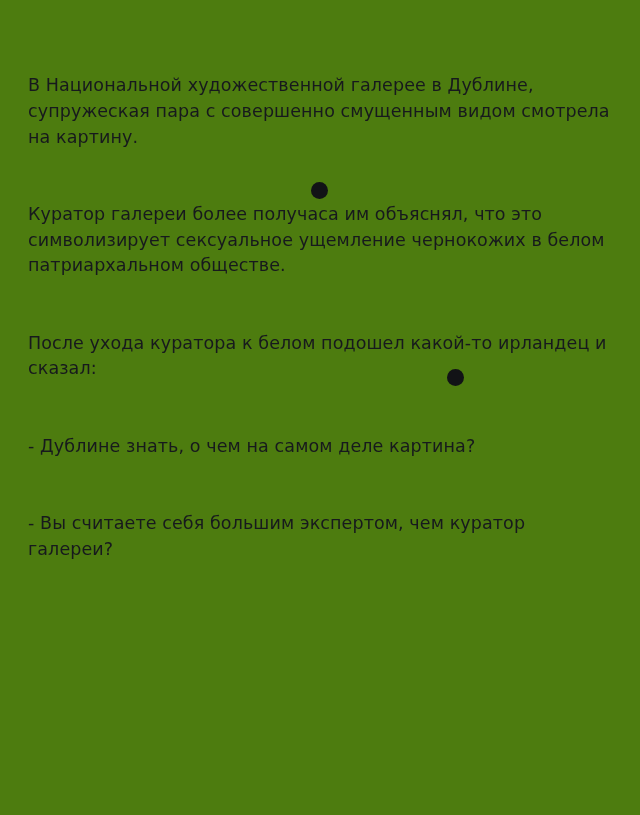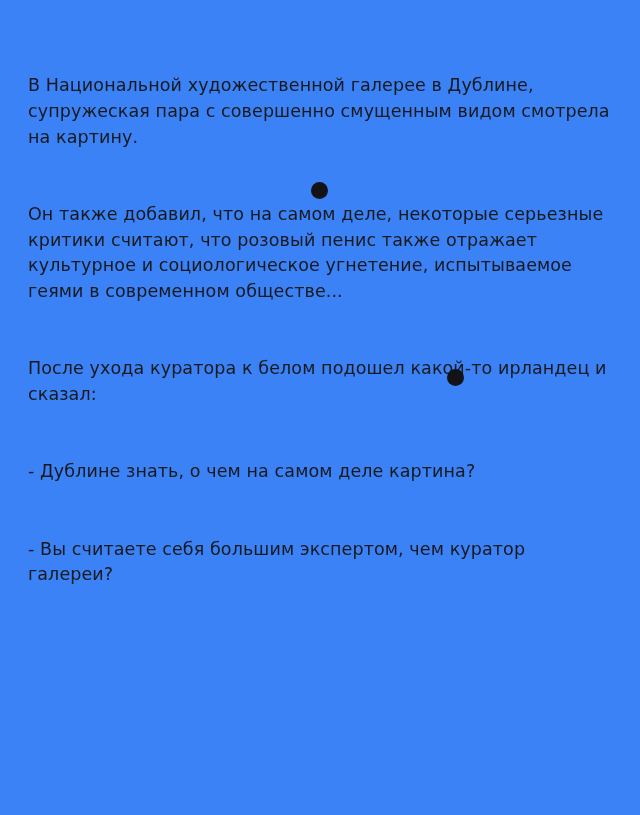"В Национальной художественной галерее в" .page { background: #3b82f6 -> #4d7c0f }
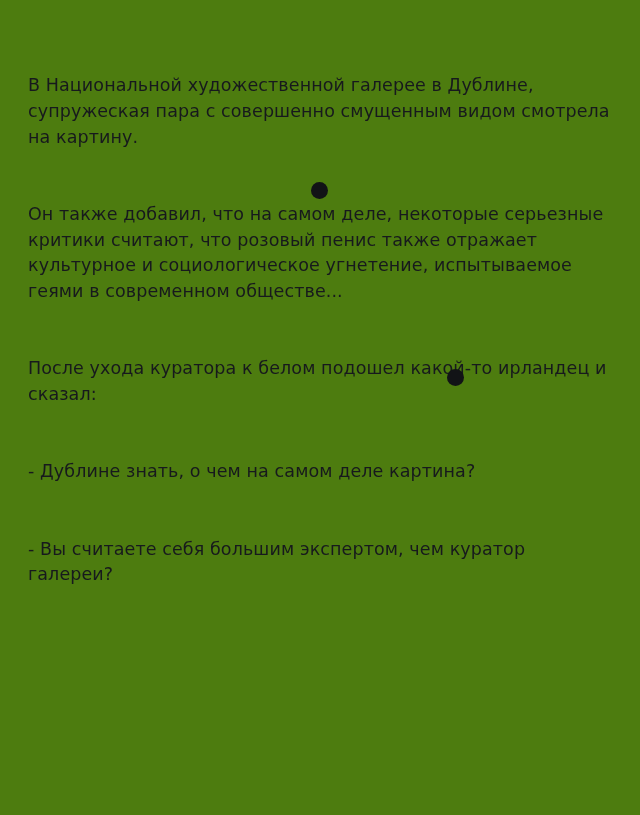"Куратор галереи более получаса им" p.para { html: none -> <p>Куратор галереи более получаса им объяснял, что это символизирует сексуальное ущемление чернокожих в белом патриархальном обществе.</p> }
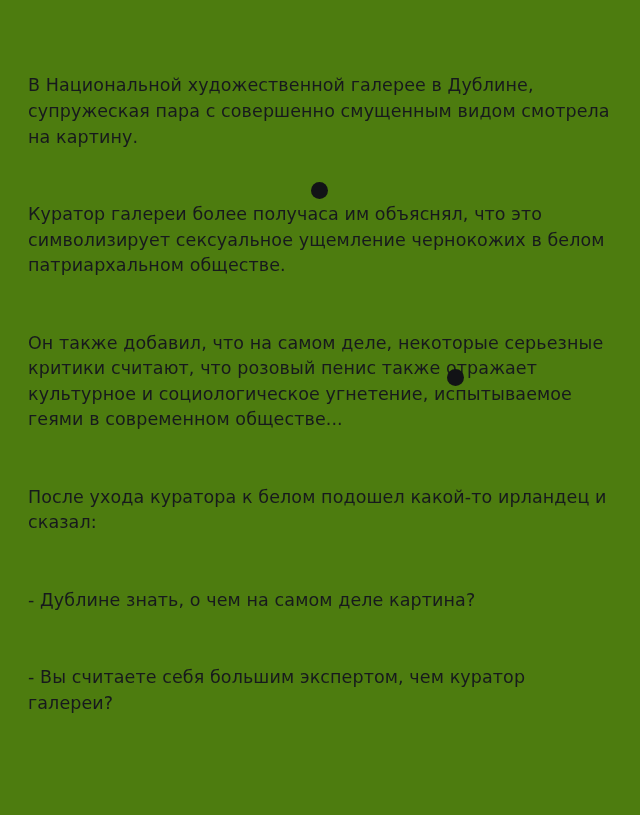"Он также добавил, что на" p.para { html: <p>Он также добавил, что на самом деле, некоторые серьезные критики считают, что розовый пенис также отражает культурное и социологическое угнетение, испытываемое геями в современном обществе...</p> -> none }
